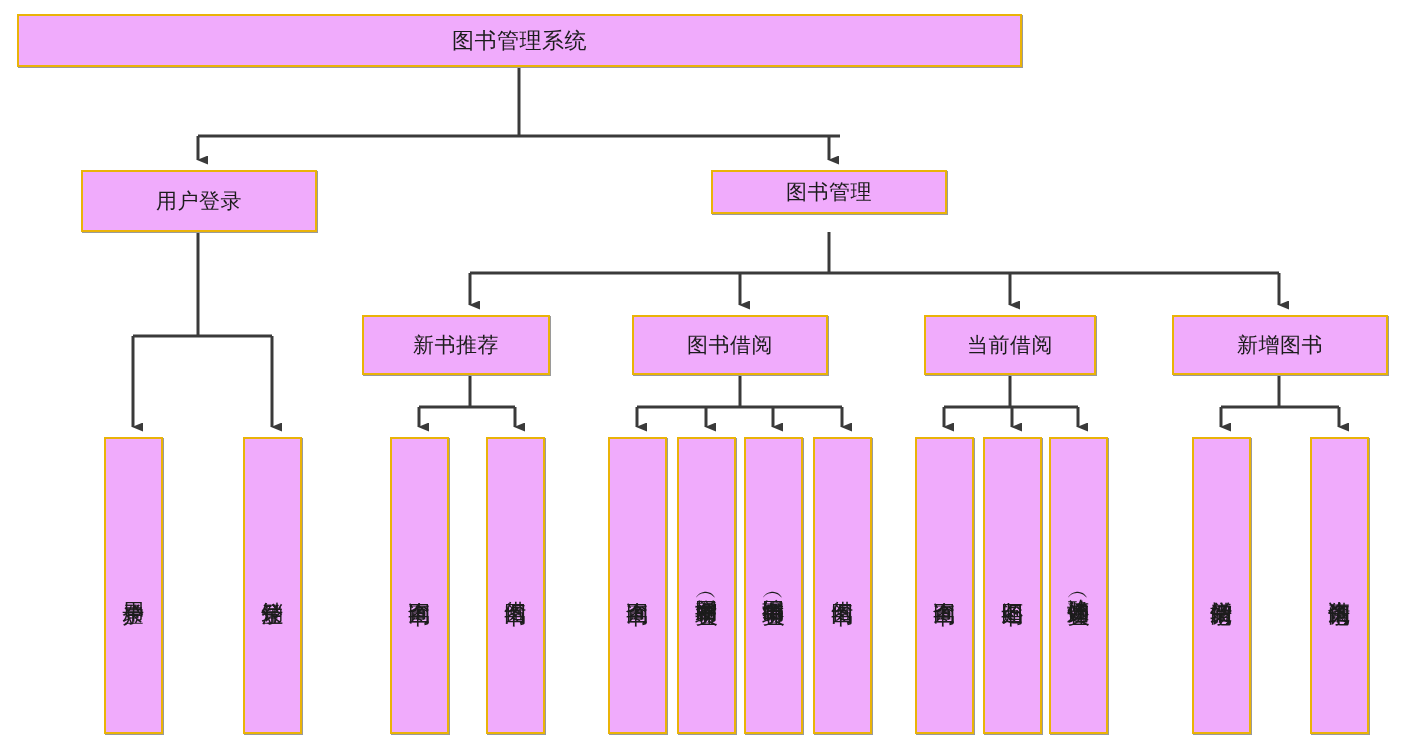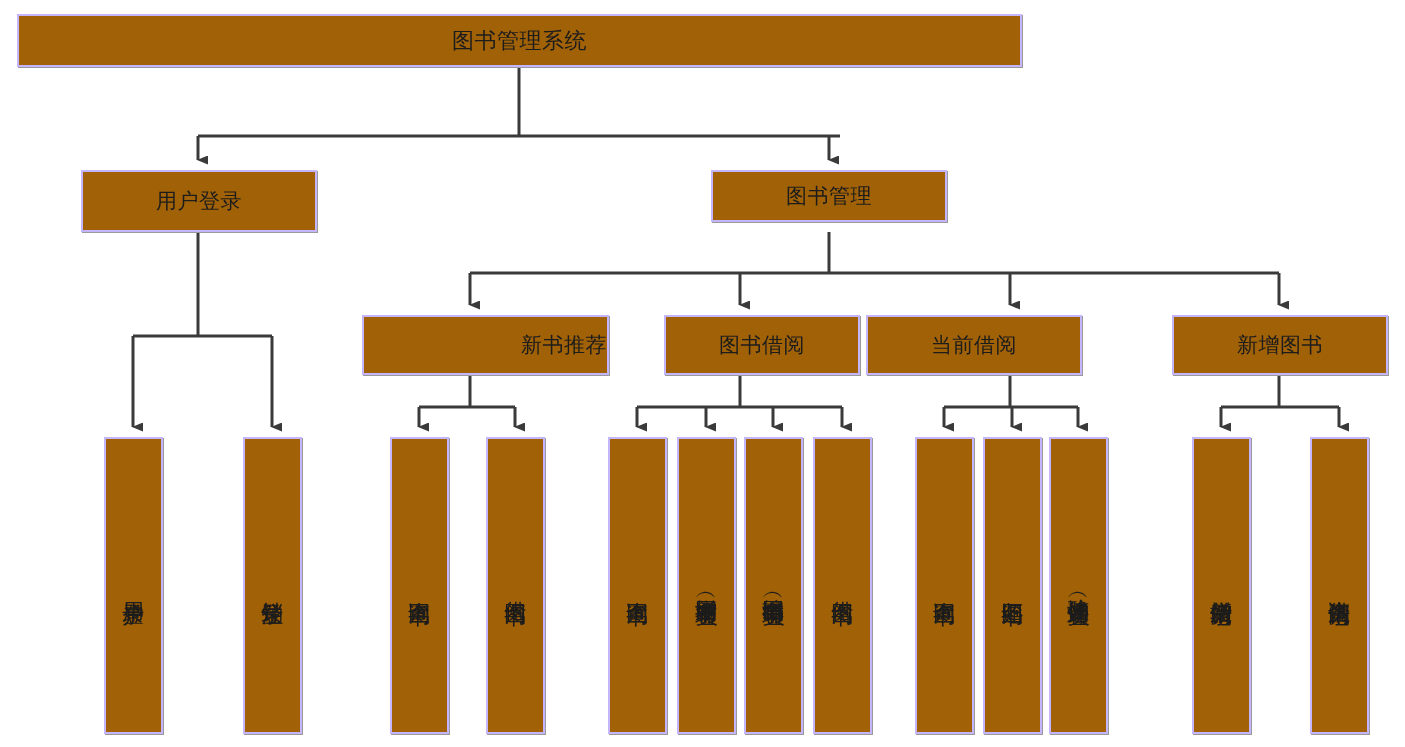"图书管理系统" .node { background: #a16207 -> #f0abfc; border: 2px solid #c4b5fd -> 2px solid #eab308 }
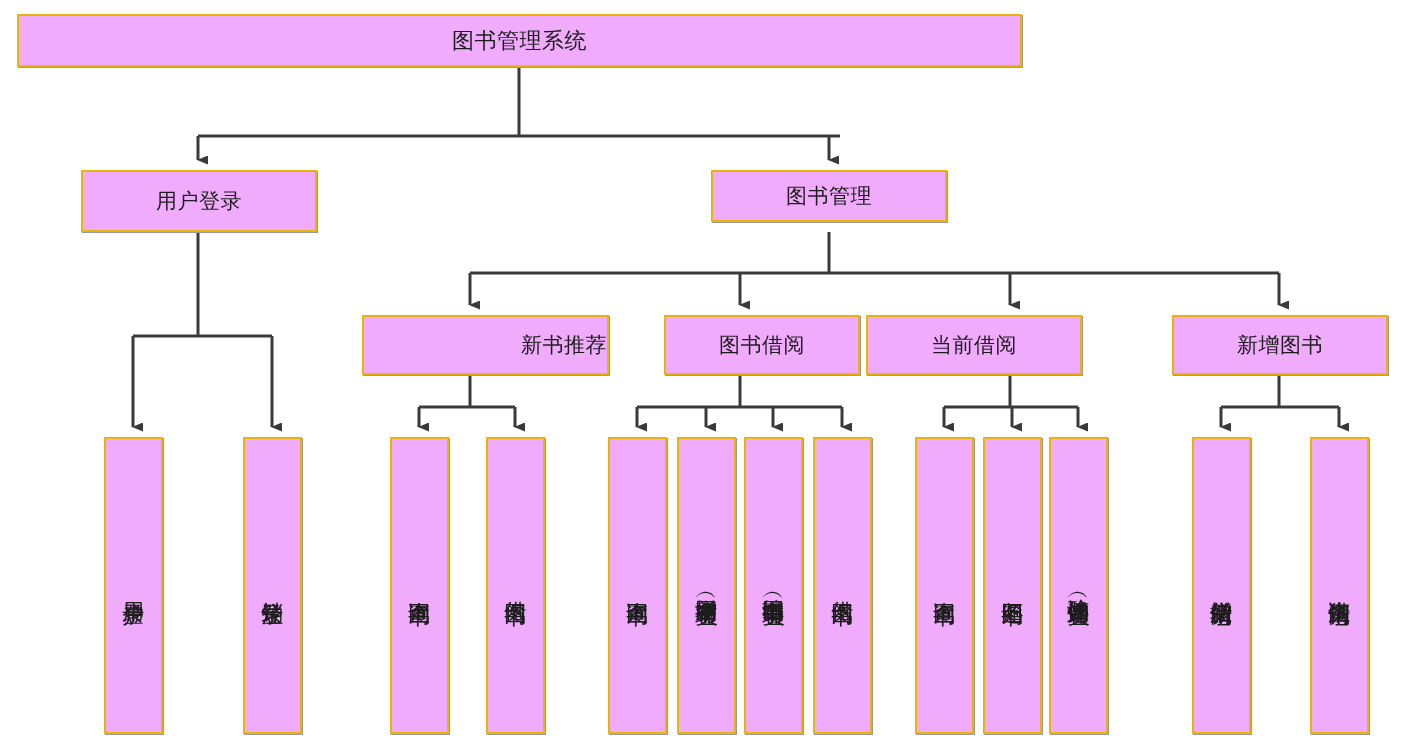"图书管理" div.node { height: 52px -> 44px }
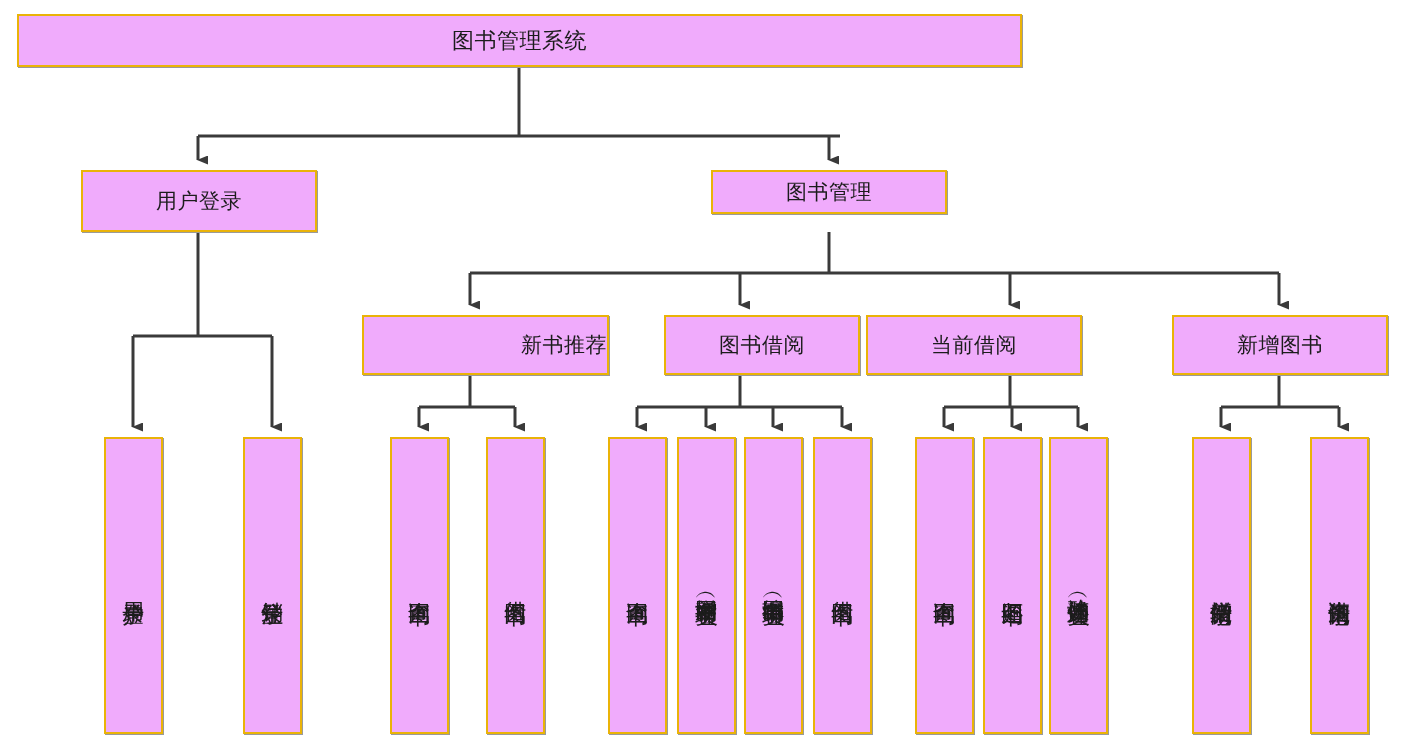"新书推荐" div.node { justify-content: flex-end -> none; width: 247px -> 188px }
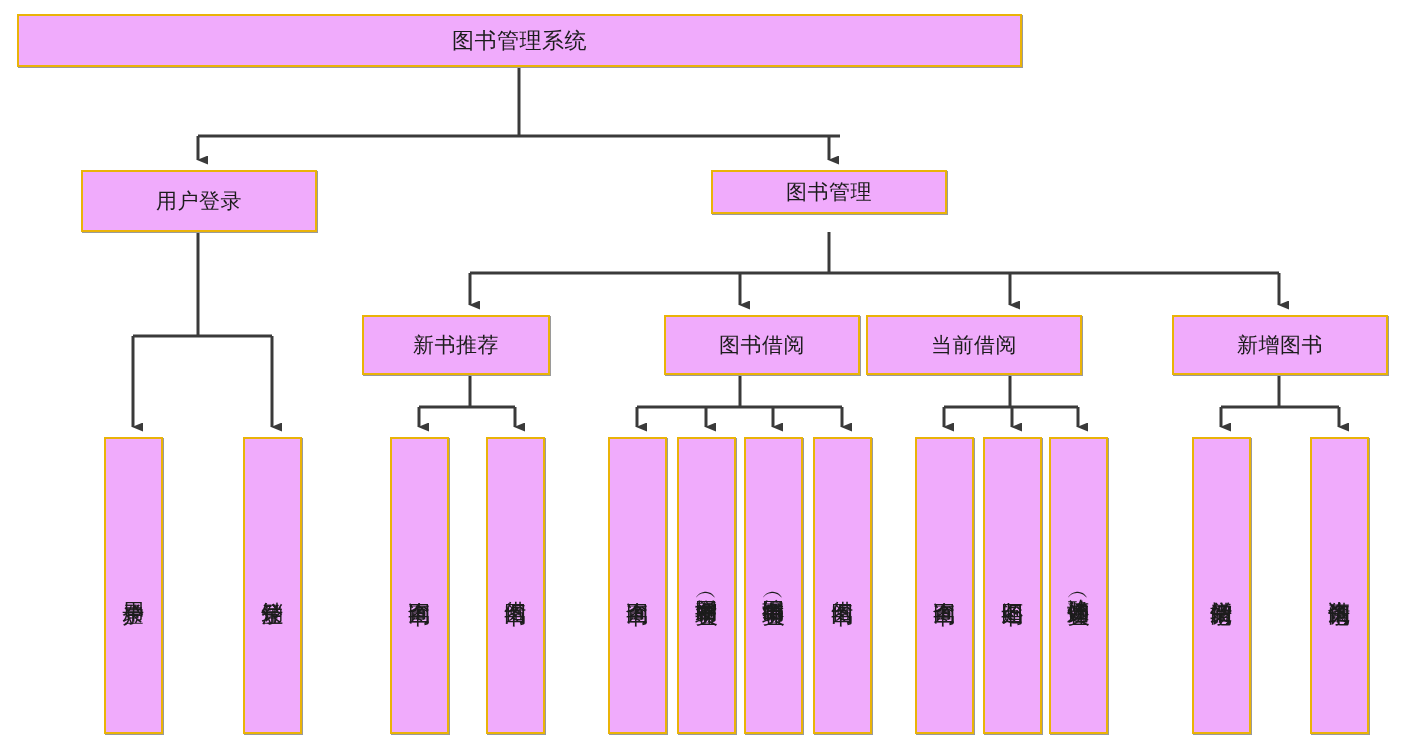"图书借阅" div.node { margin-left: 32px -> none }
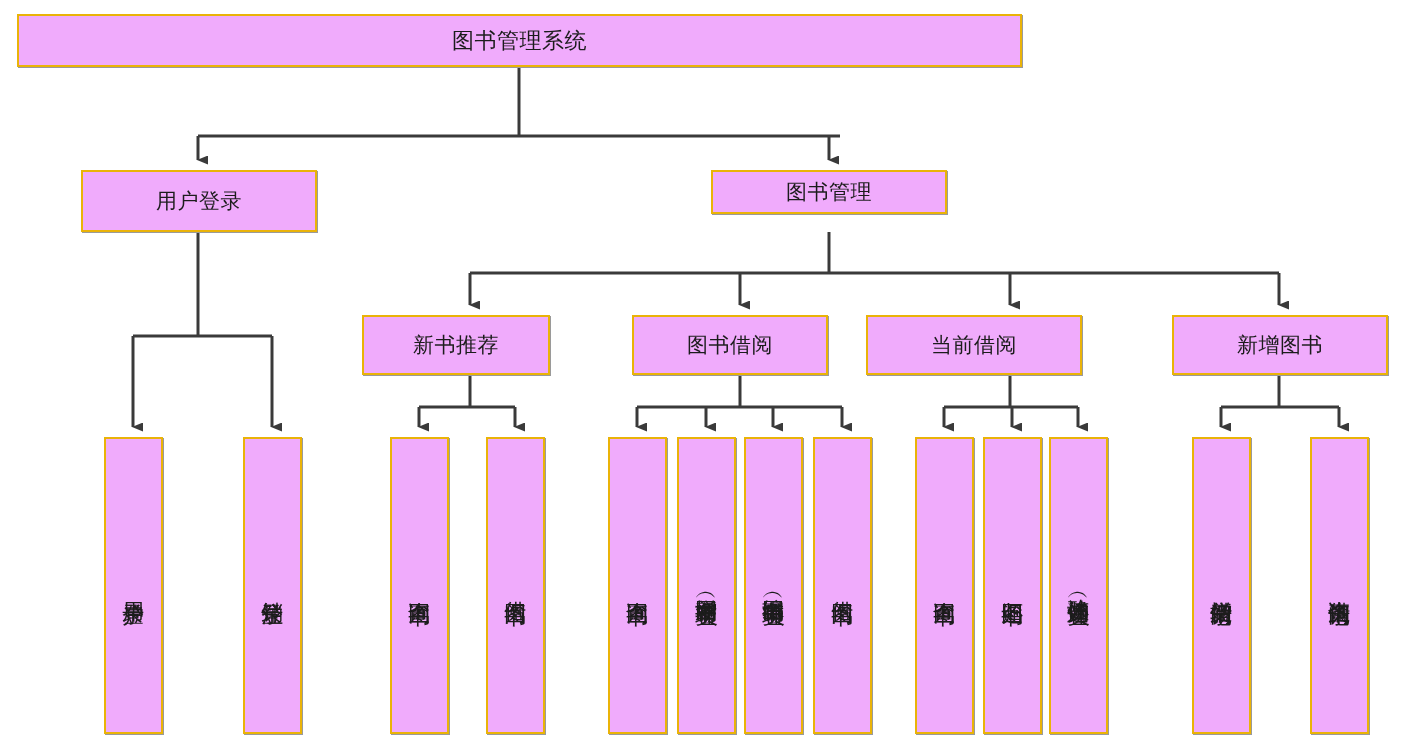"当前借阅" div.node { left: 866px -> 924px; width: 216px -> 172px }
